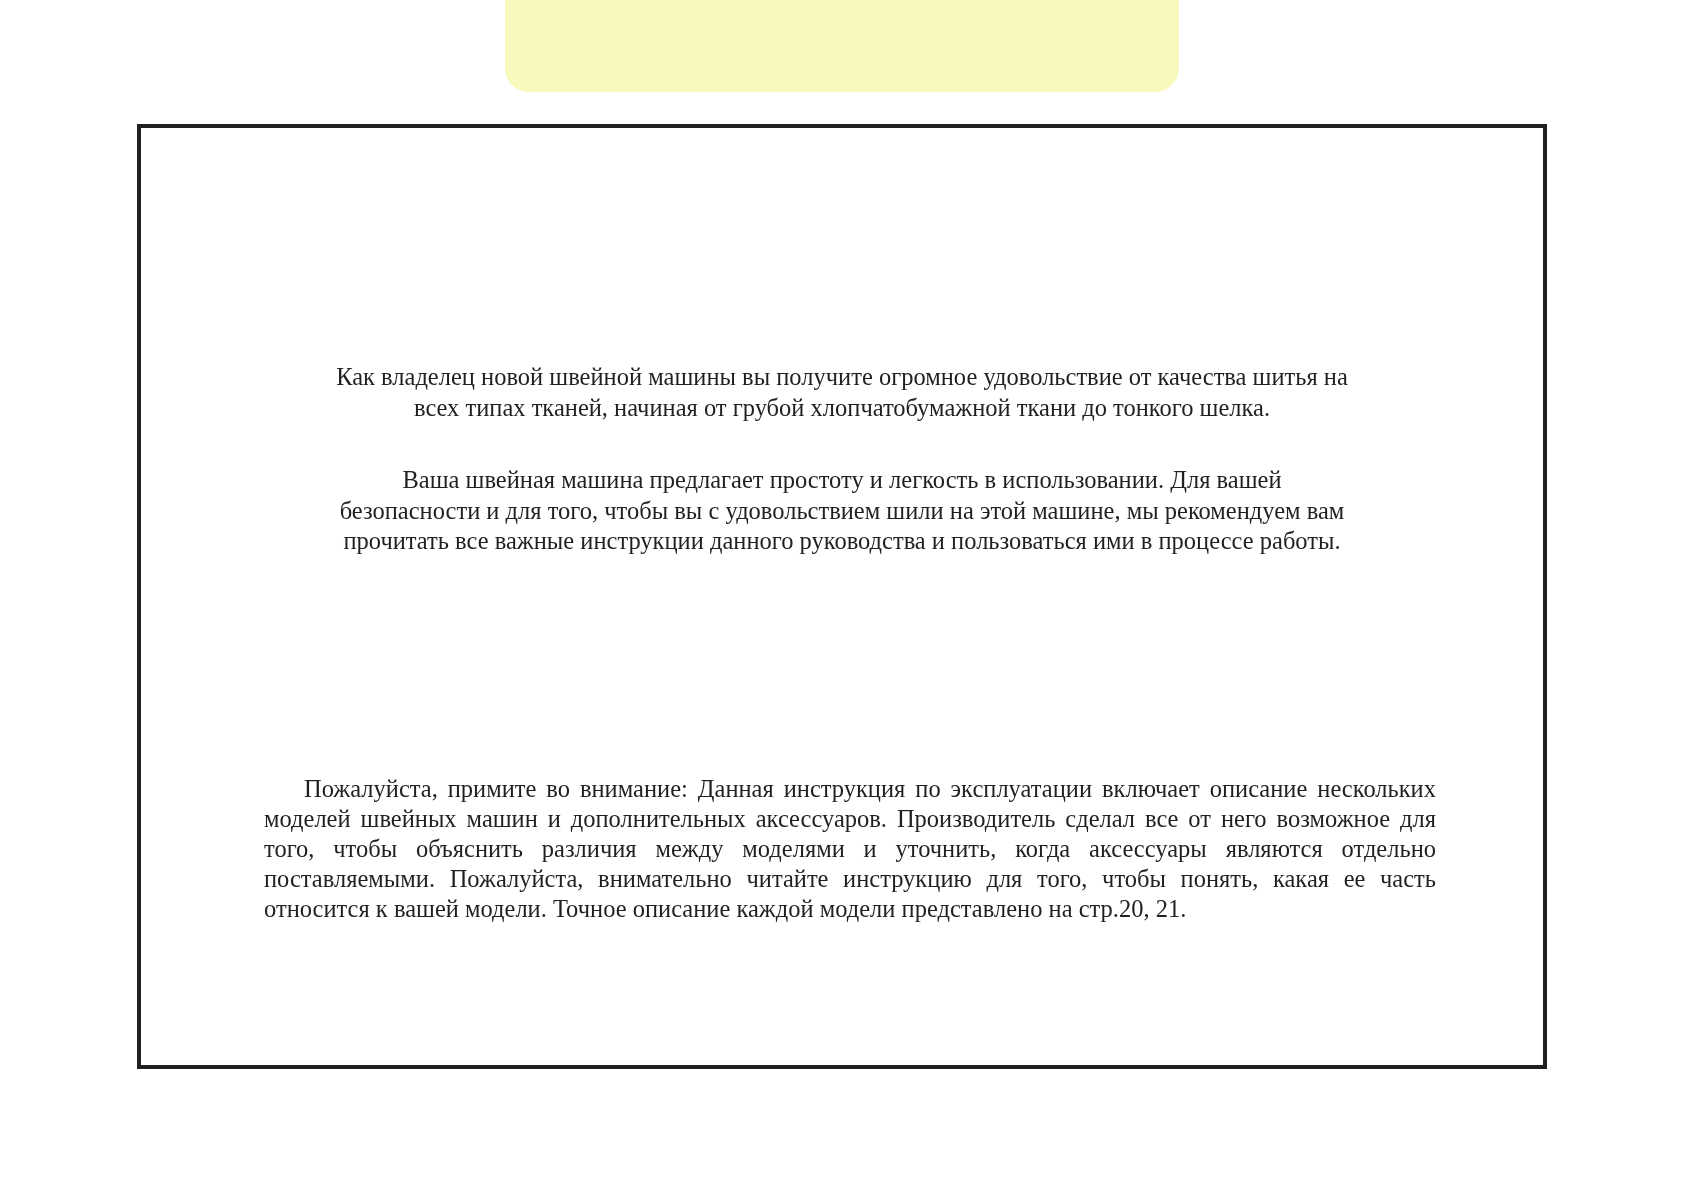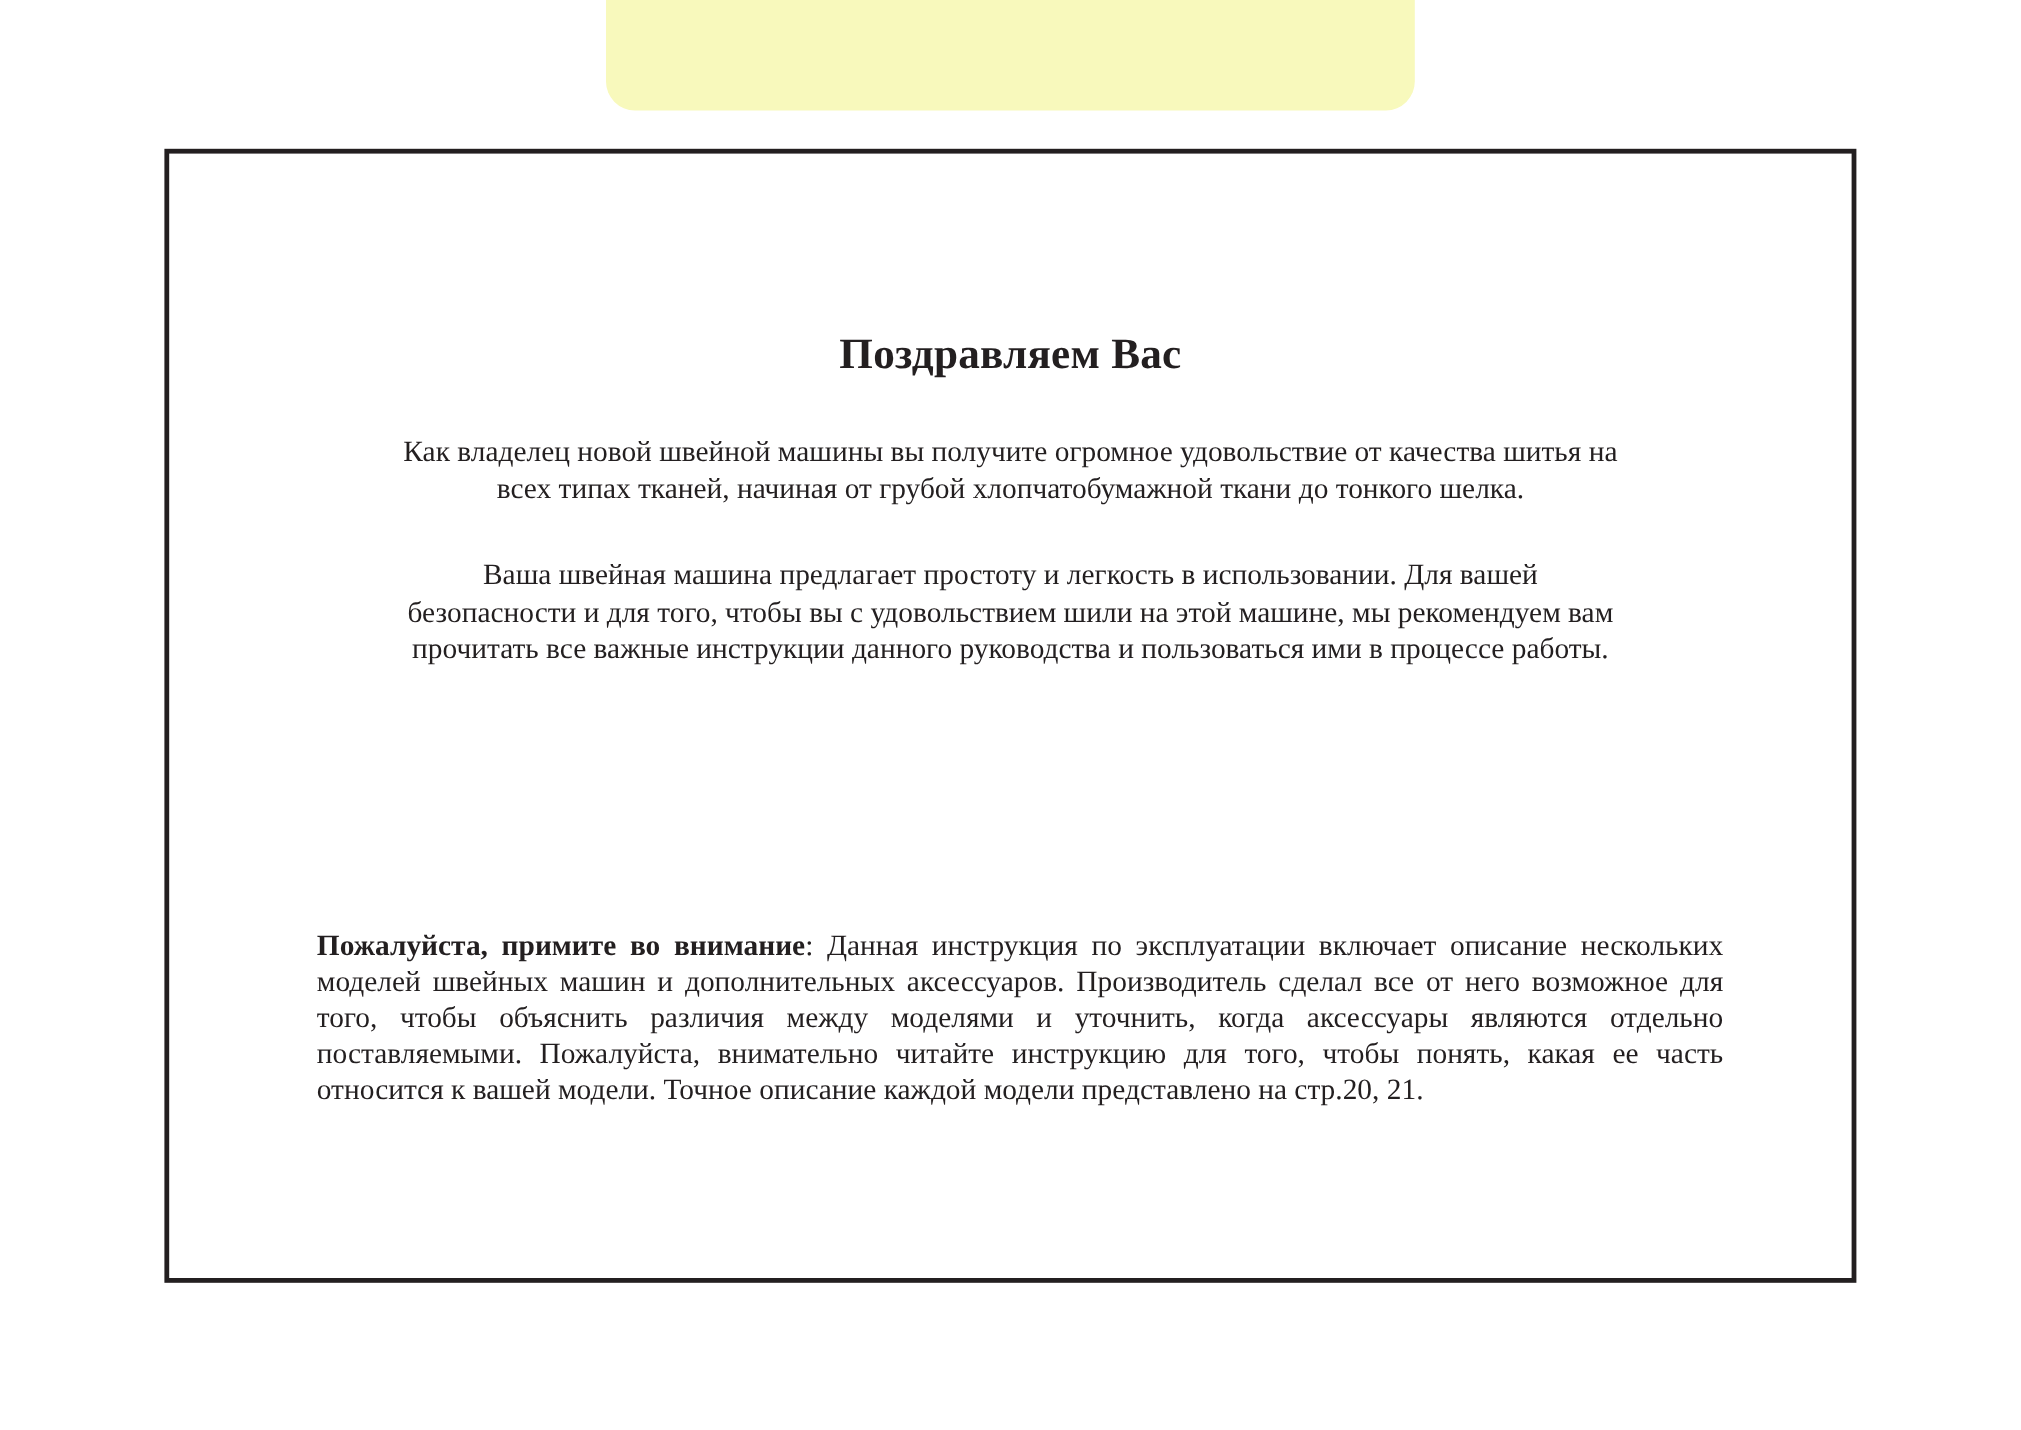"Поздравляем Вас" h1.title { html: <h1>Поздравляем Вас</h1> -> none }
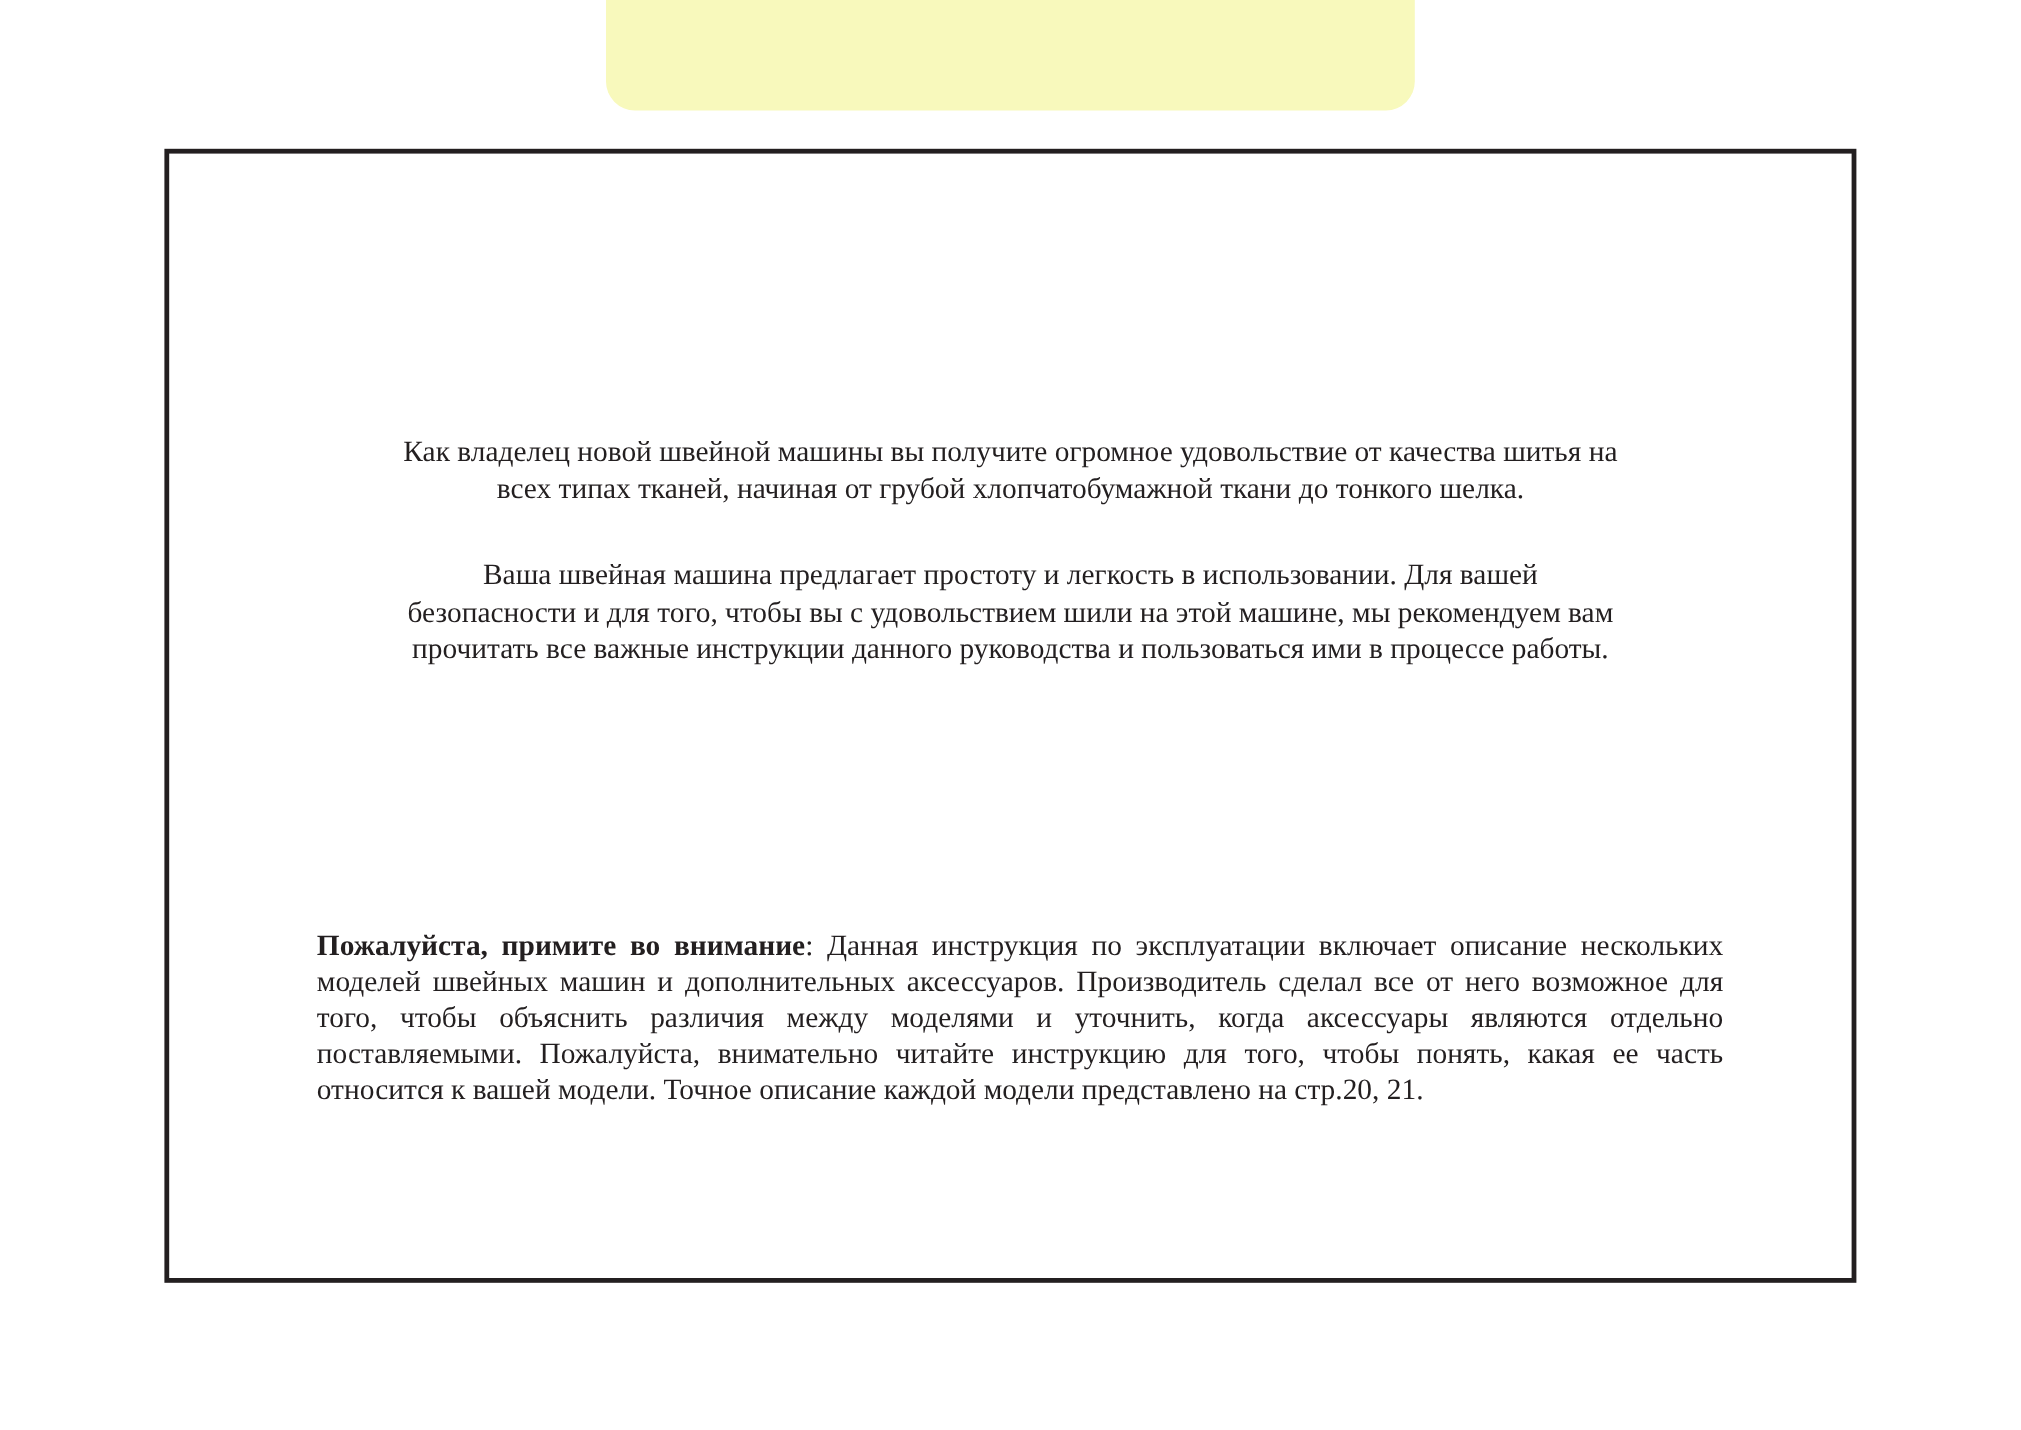"Пожалуйста, примите во внимание" .note b { font-weight: bold -> normal; margin-left: none -> 40px }
